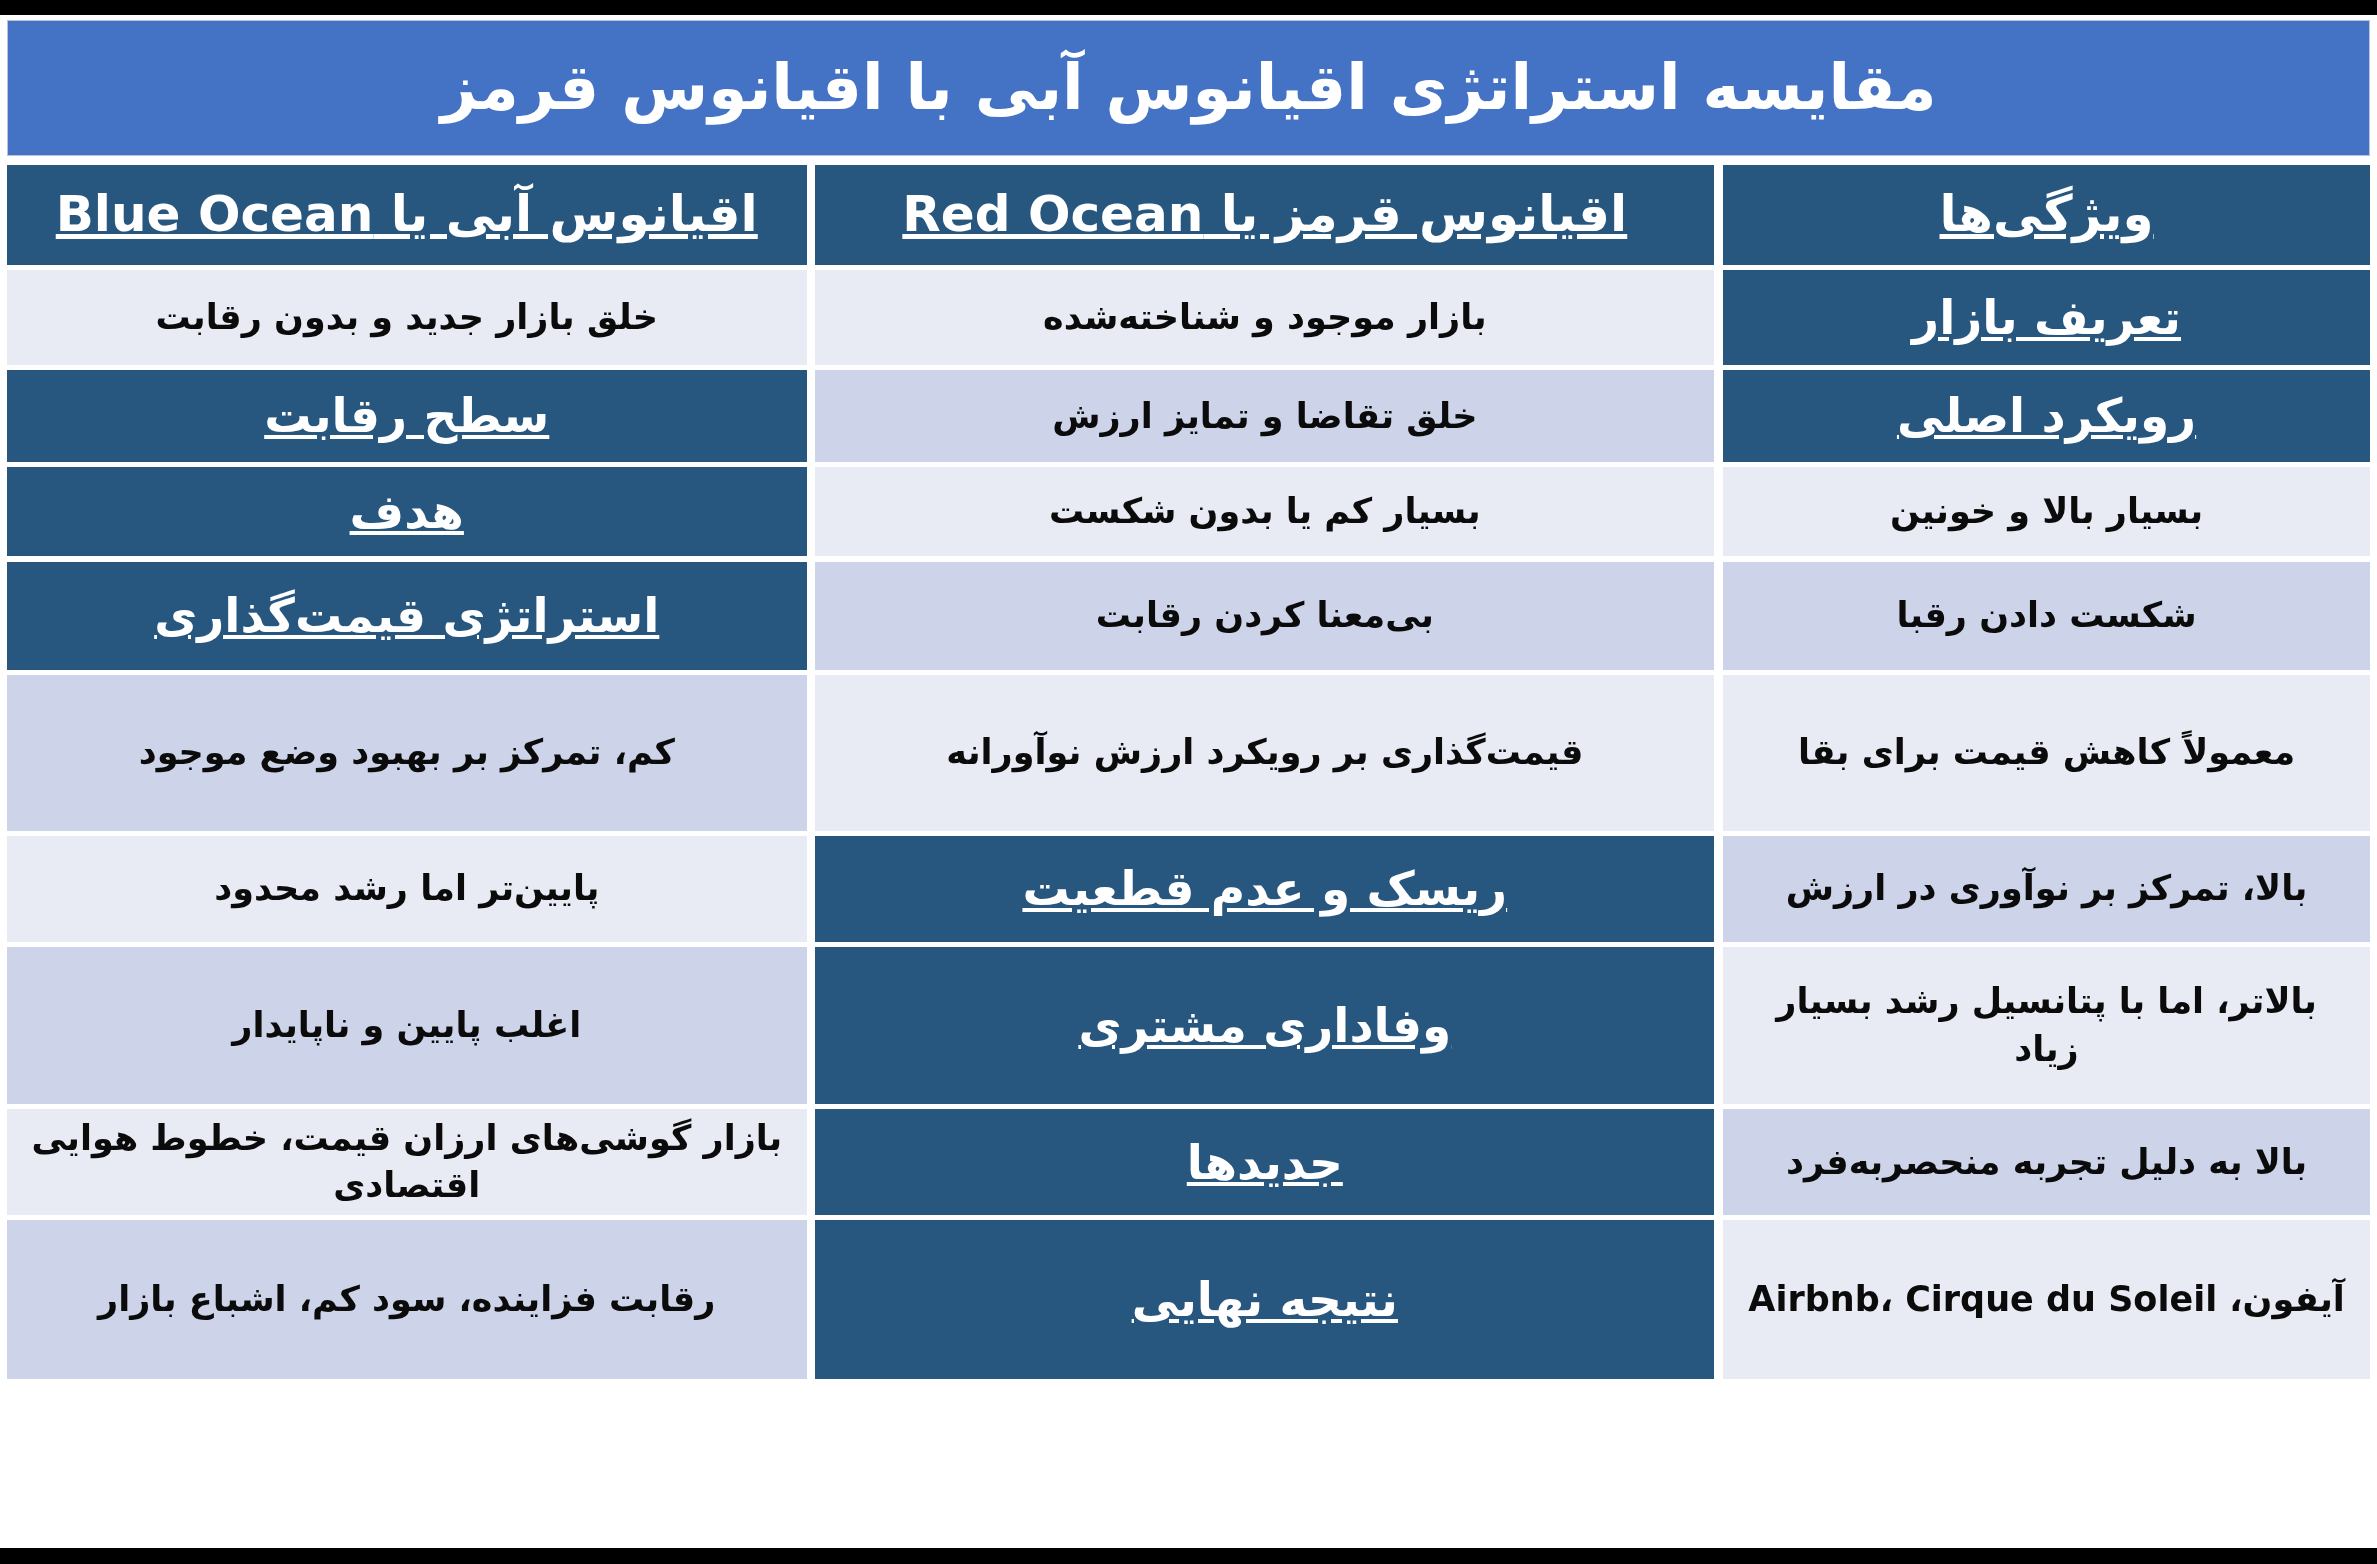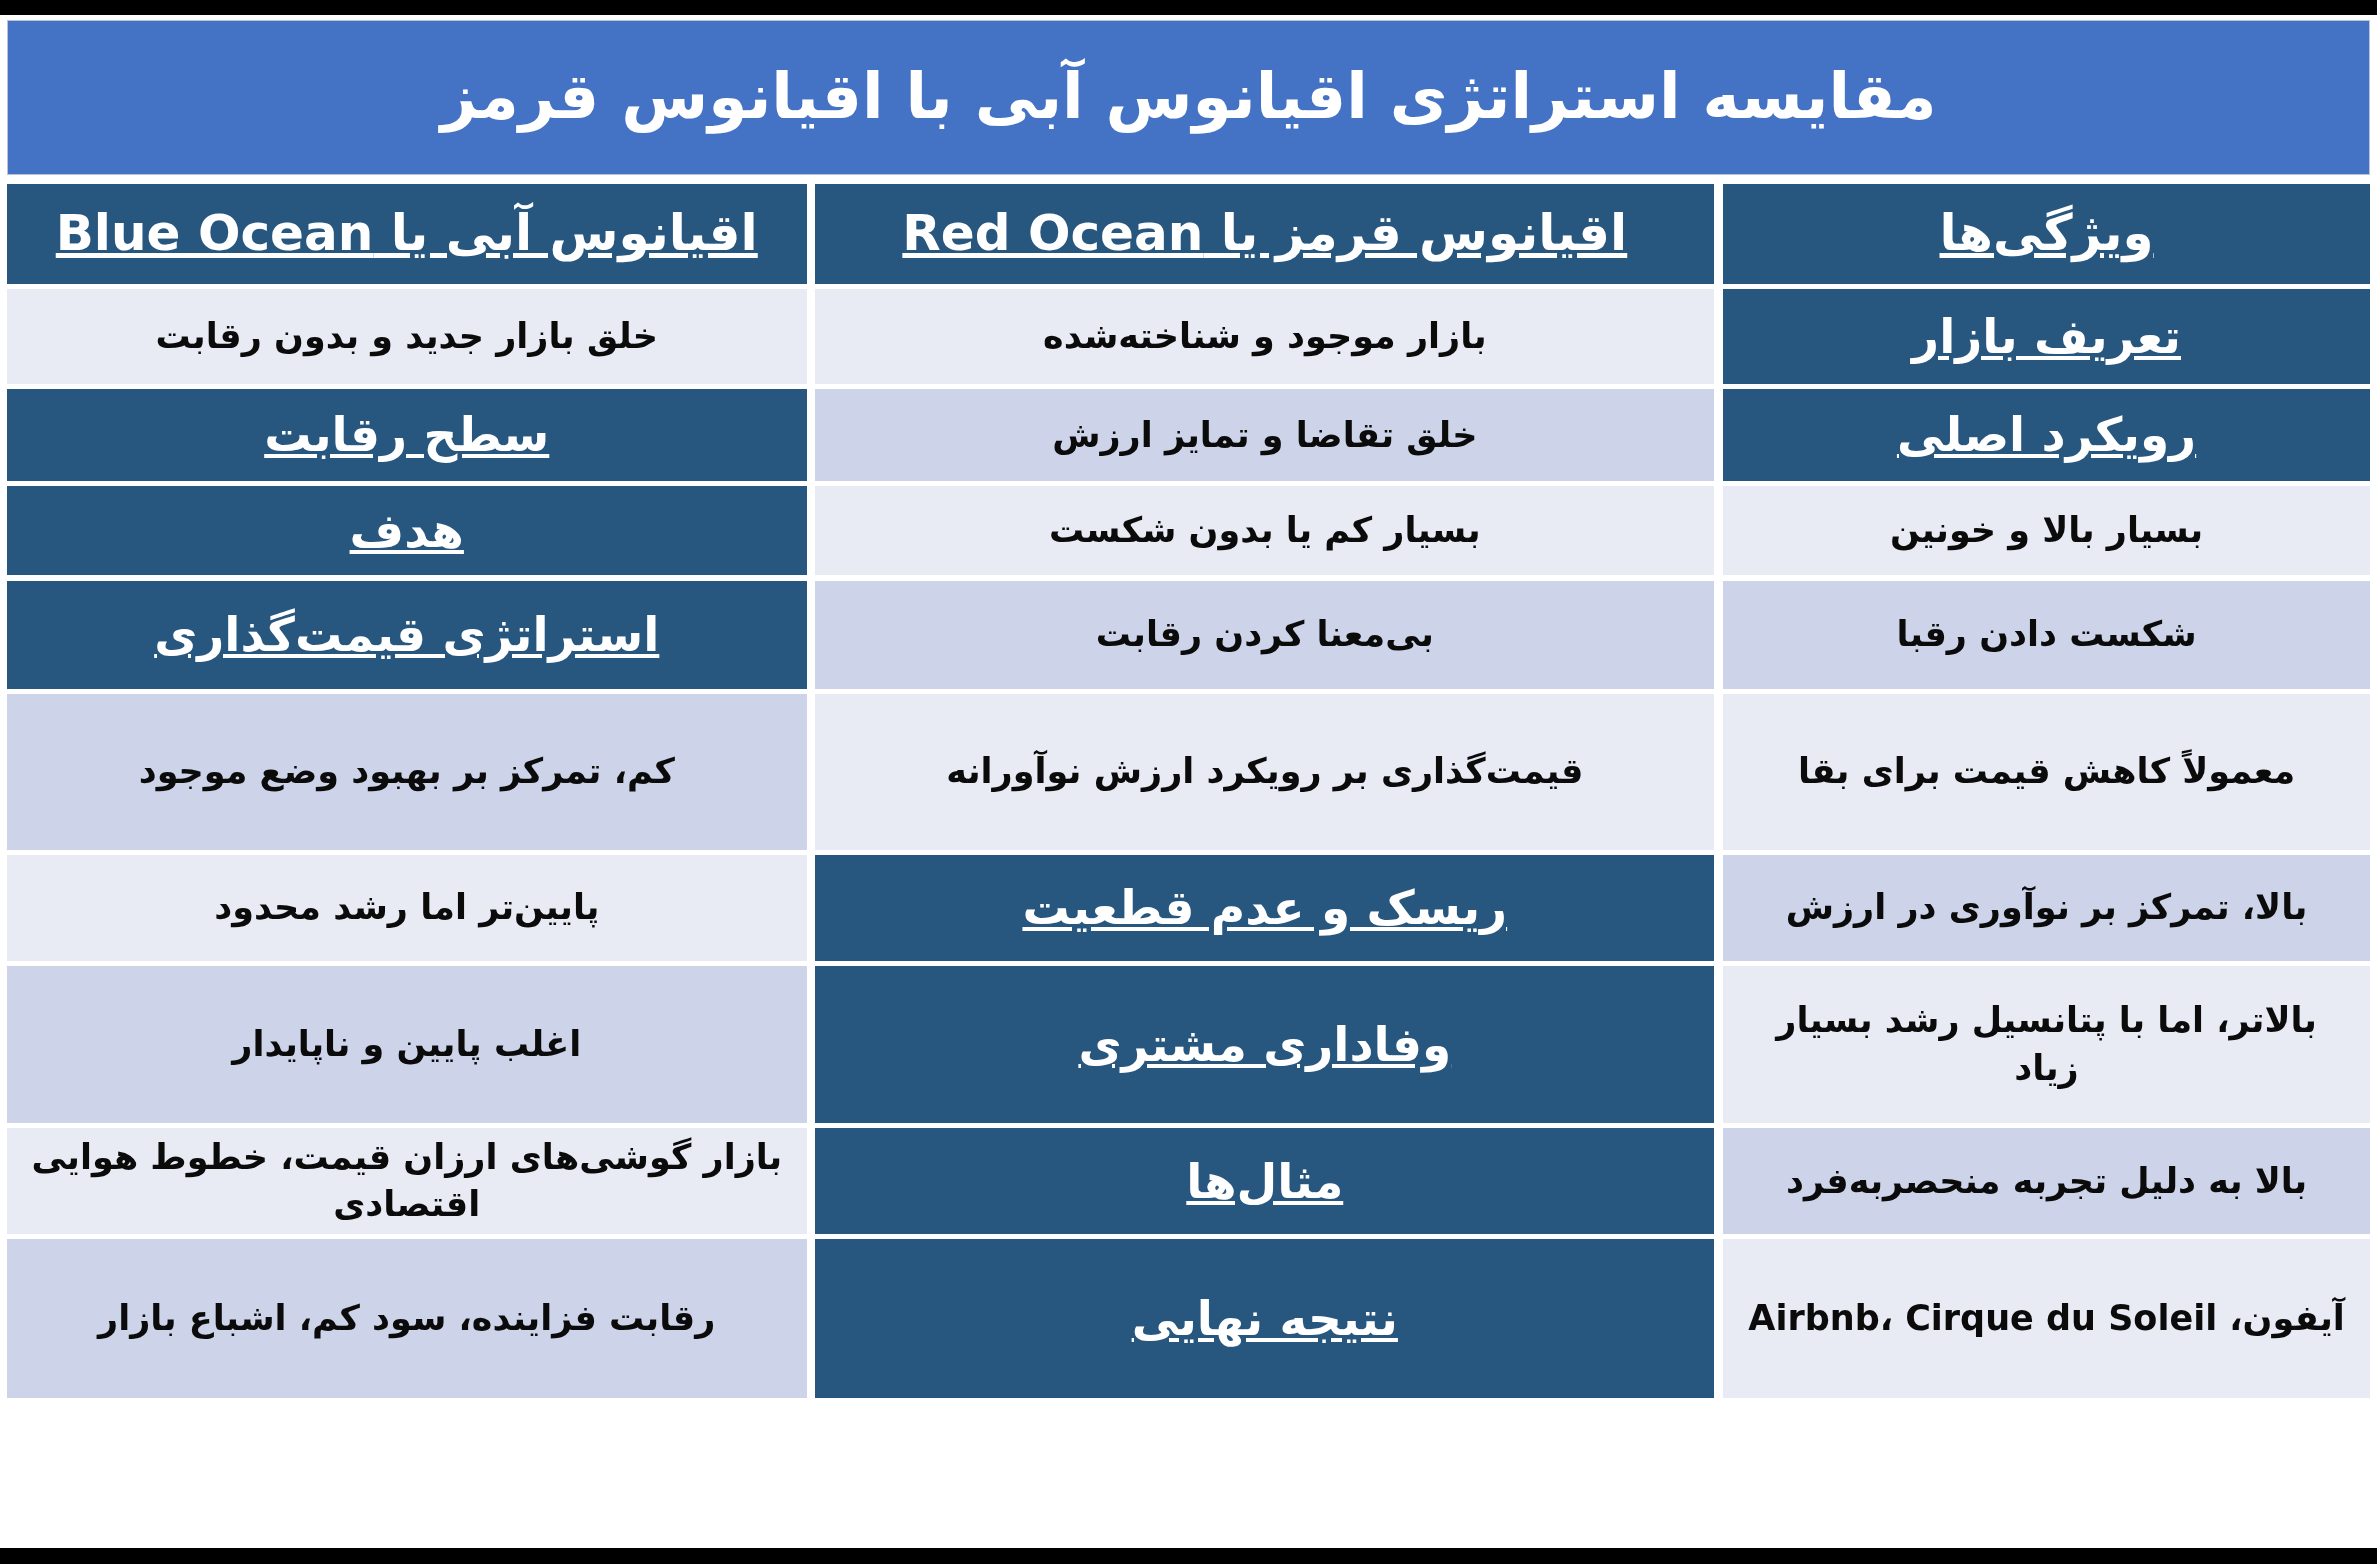"مقایسه استراتژی اقیانوس آبی با" .title-bar { height: 155px -> 136px }
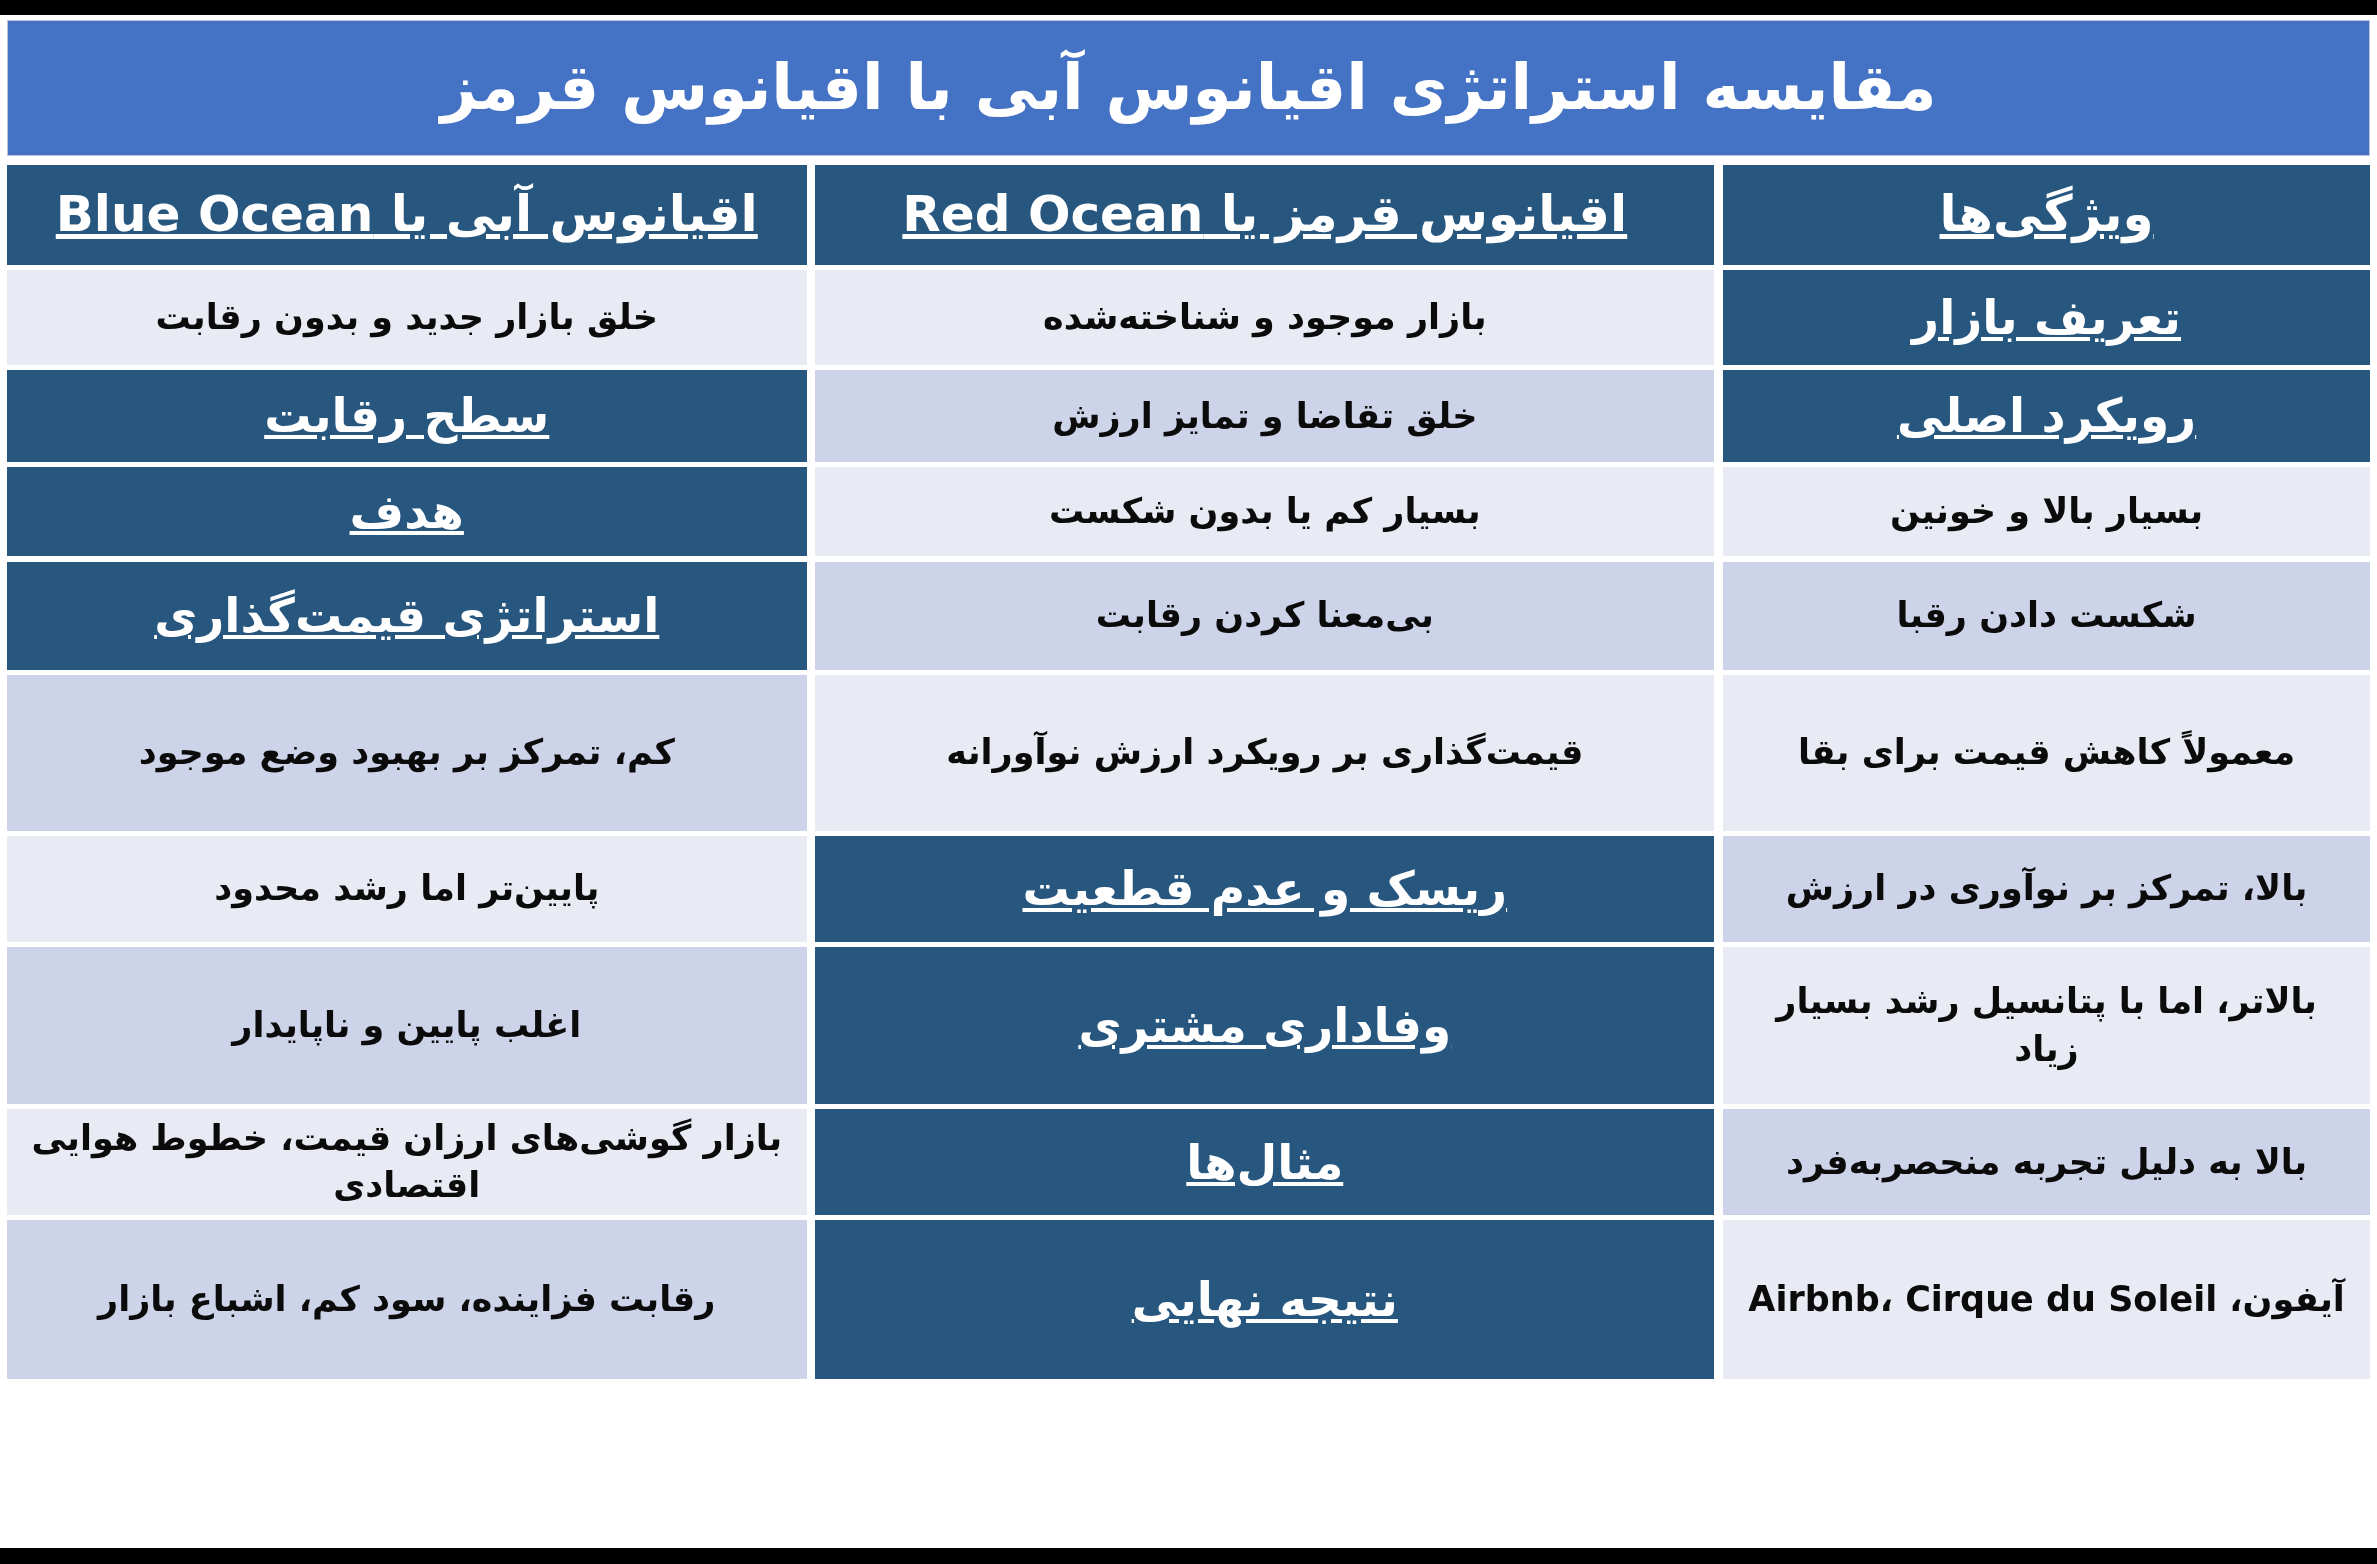"مثال‌ها" div.cell { text: مثال -> جدید }
